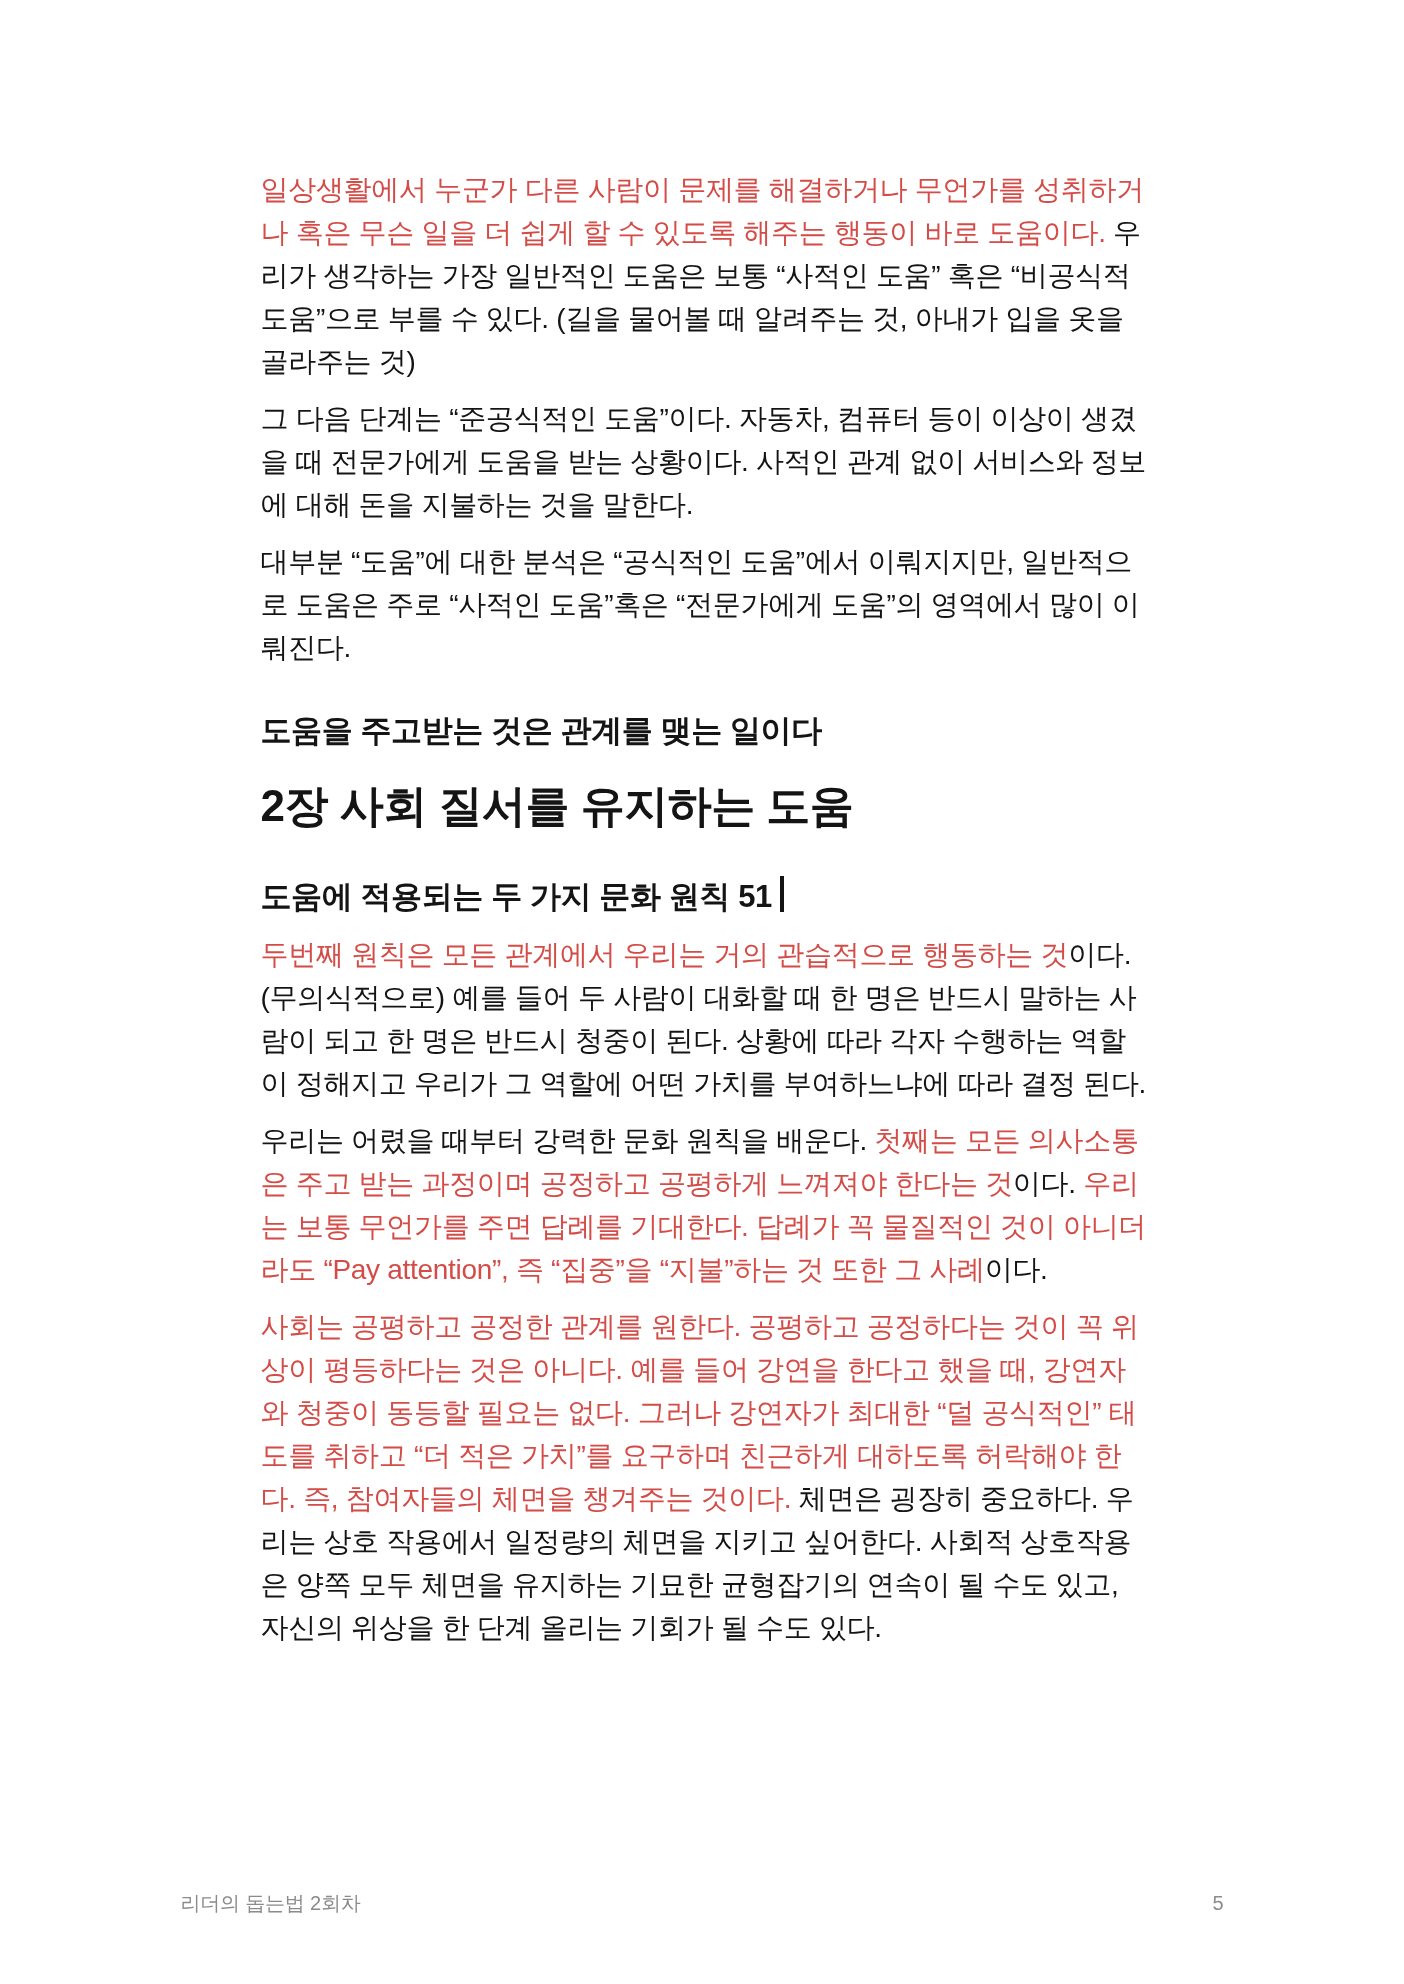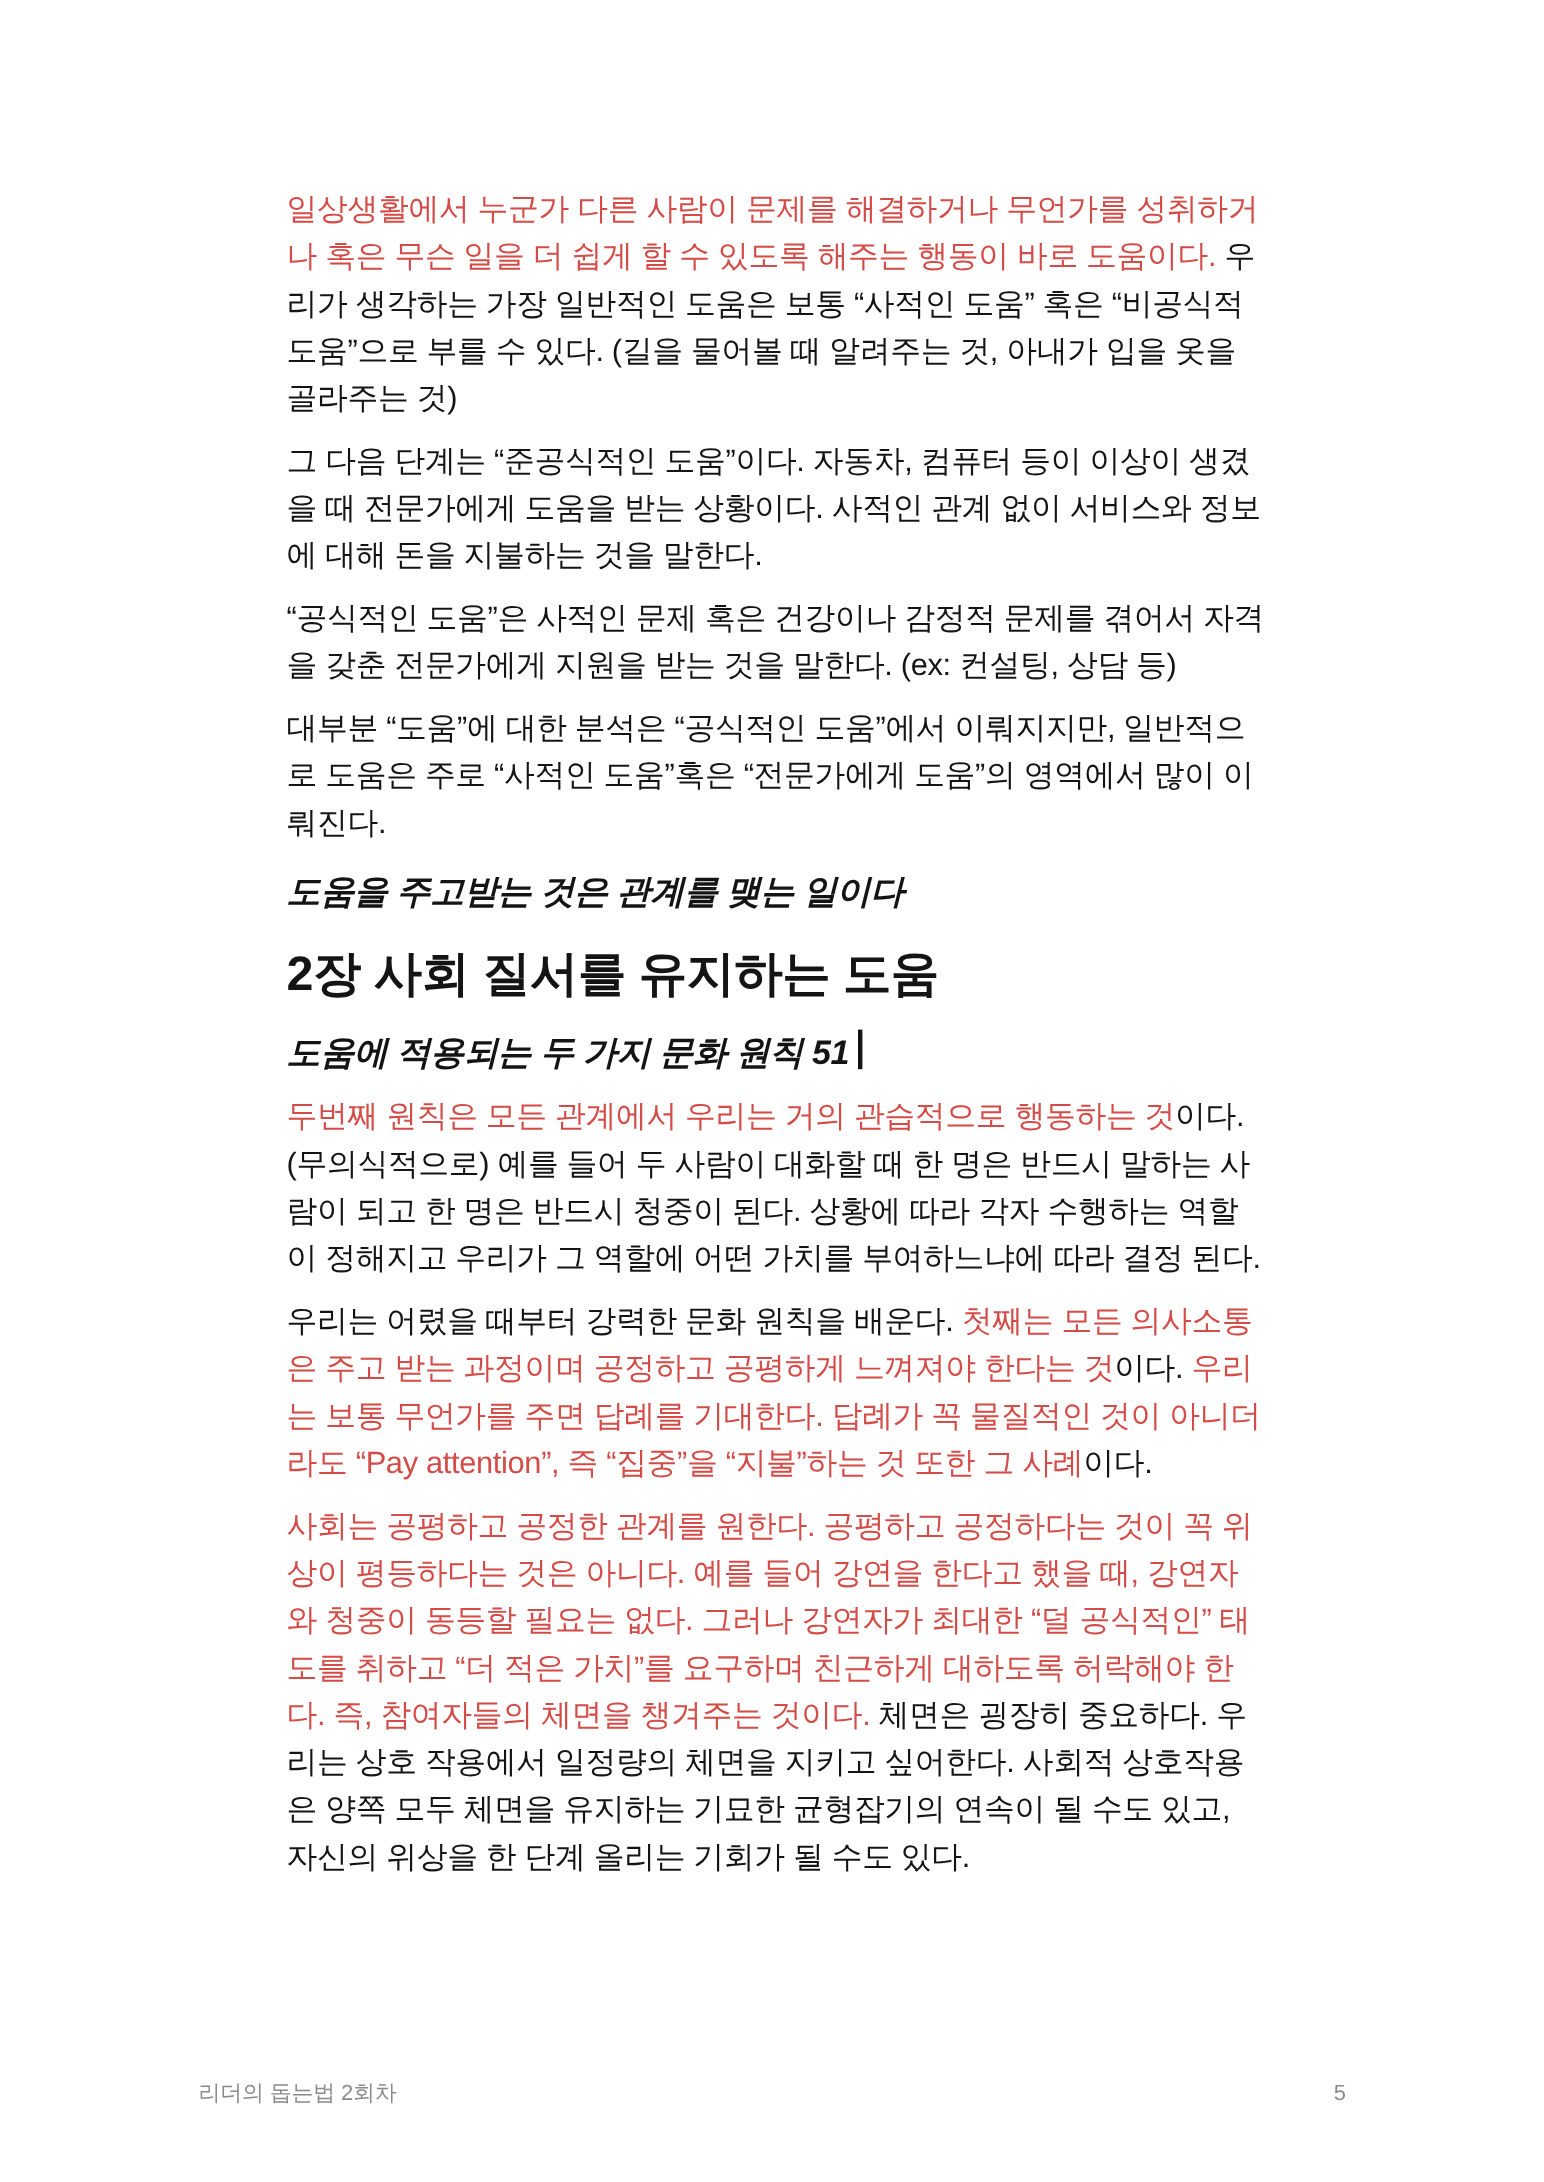"“공식적인 도움”은 사적인 문제 혹은" p { html: <p><span>“공식적인 도움”은 사적인 문제 혹은 건강이나 감정적 문제를 겪어서 자격을 갖춘 전문가에게 지원을 받는 것을 말한다. (ex: 컨설팅, 상담 등)</span></p> -> none }
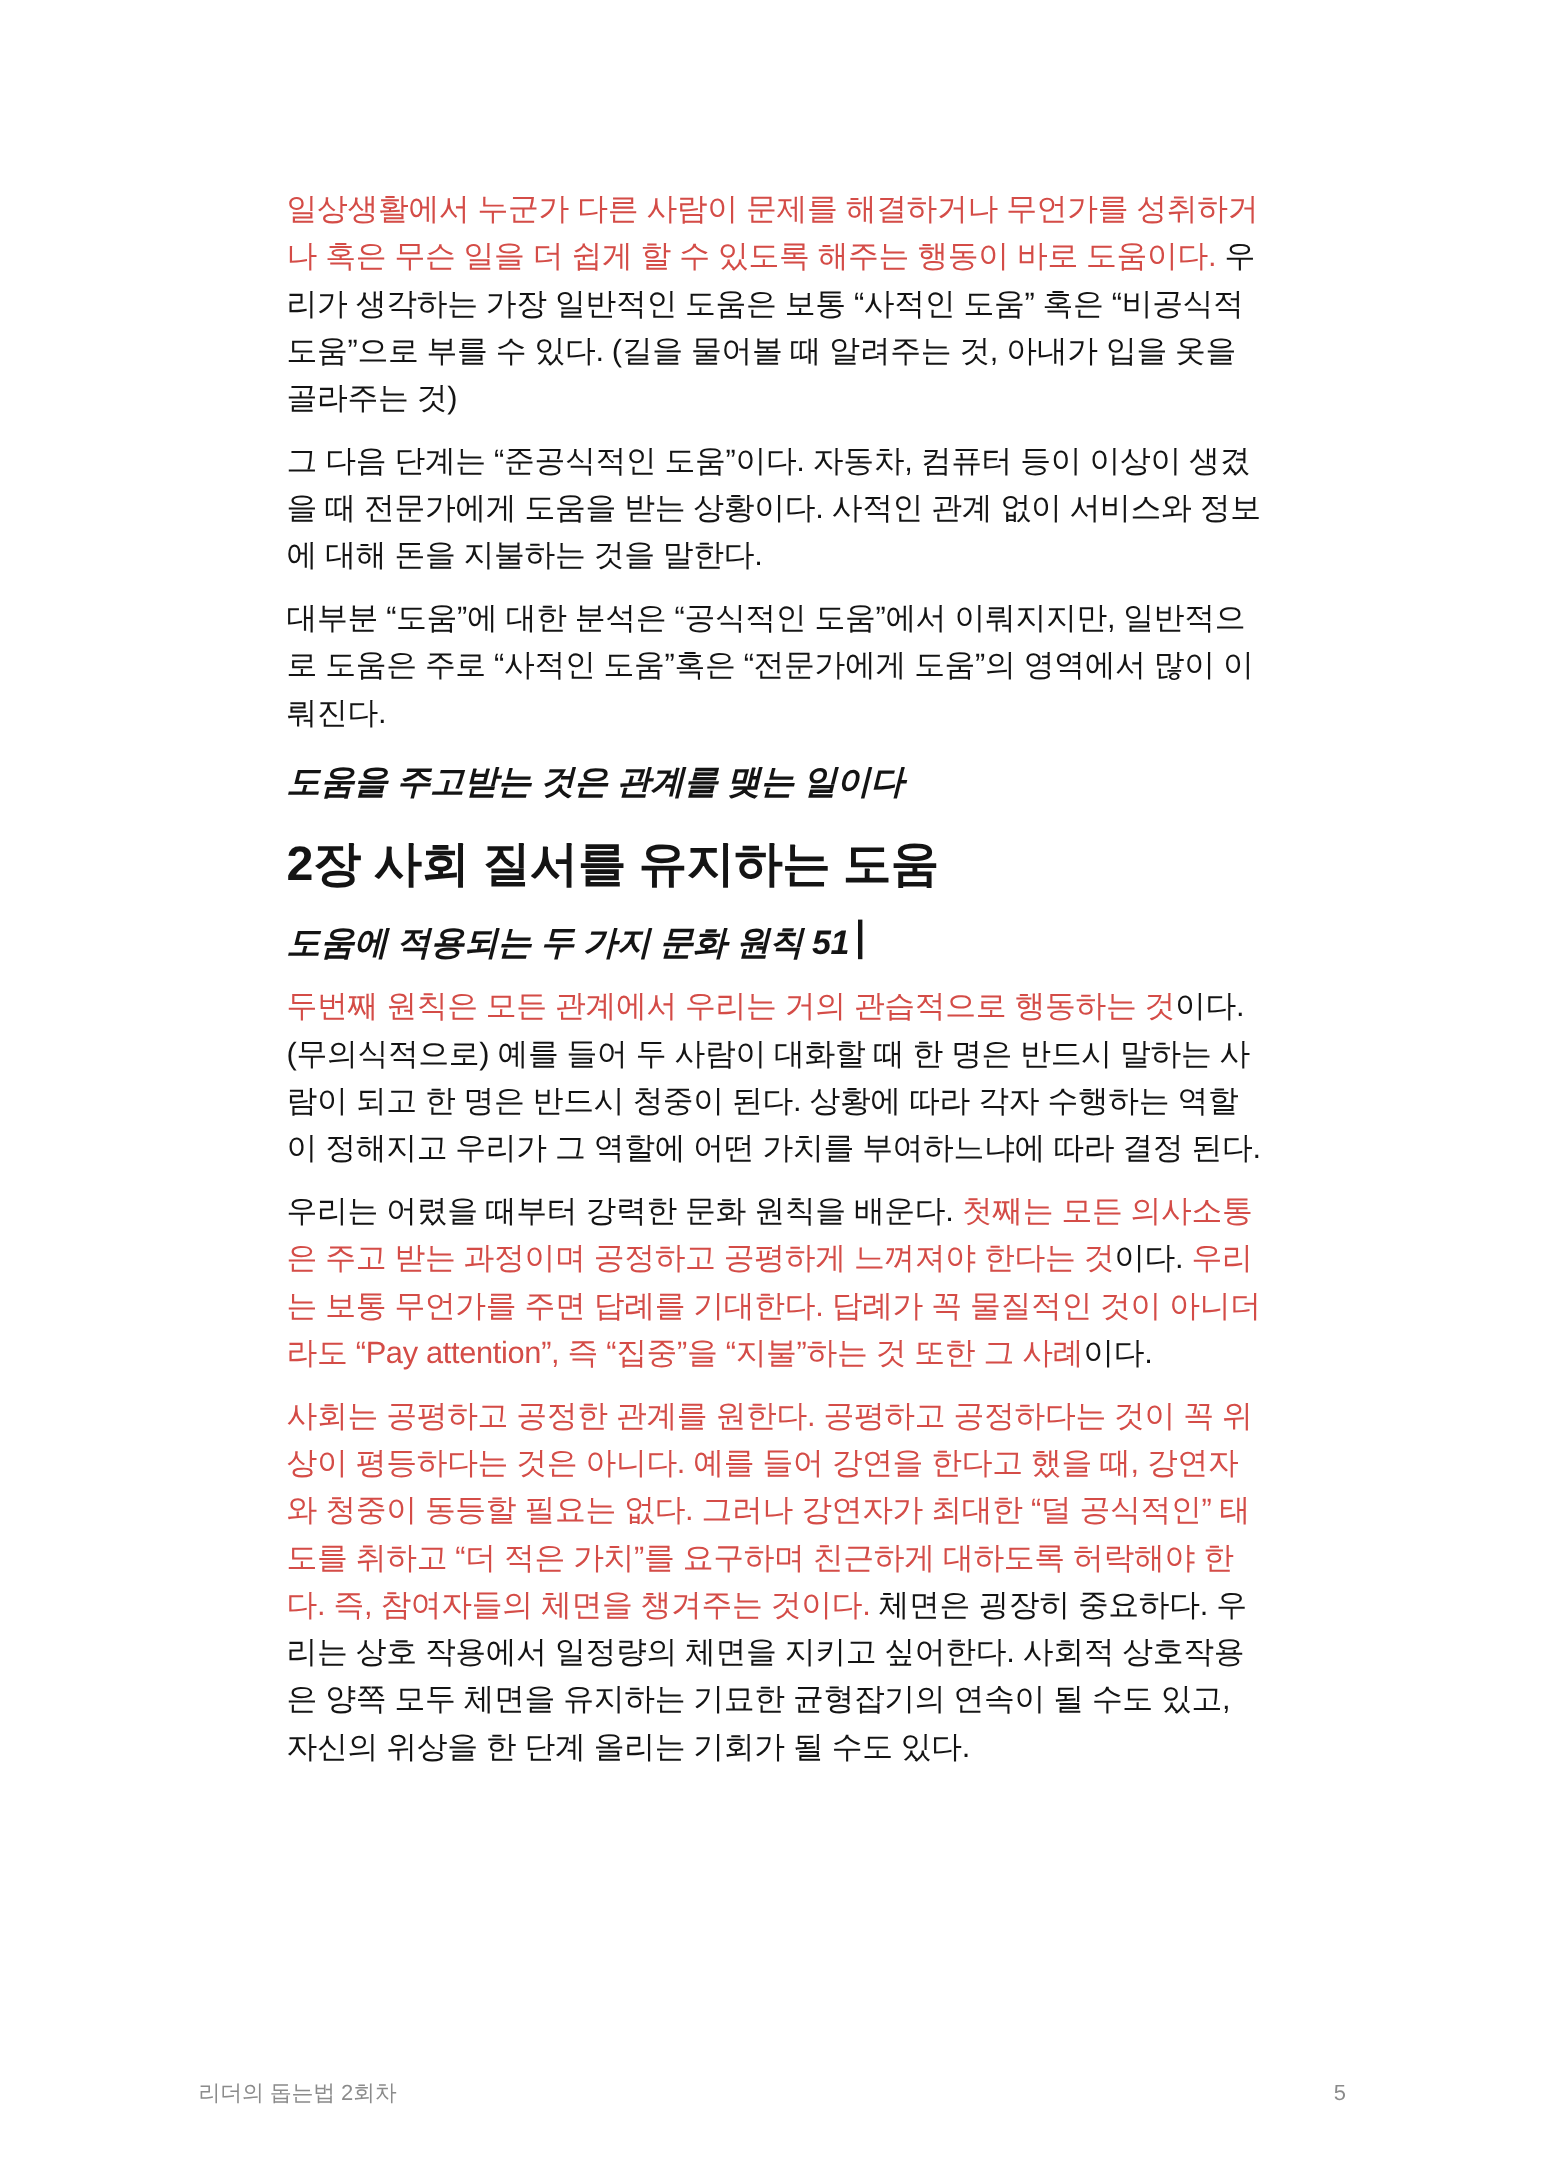"도움을 주고받는 것은 관계를 맺는" .content h2 { font-style: italic -> none; margin: 20px 0 10px -> 40px 0 10px }
